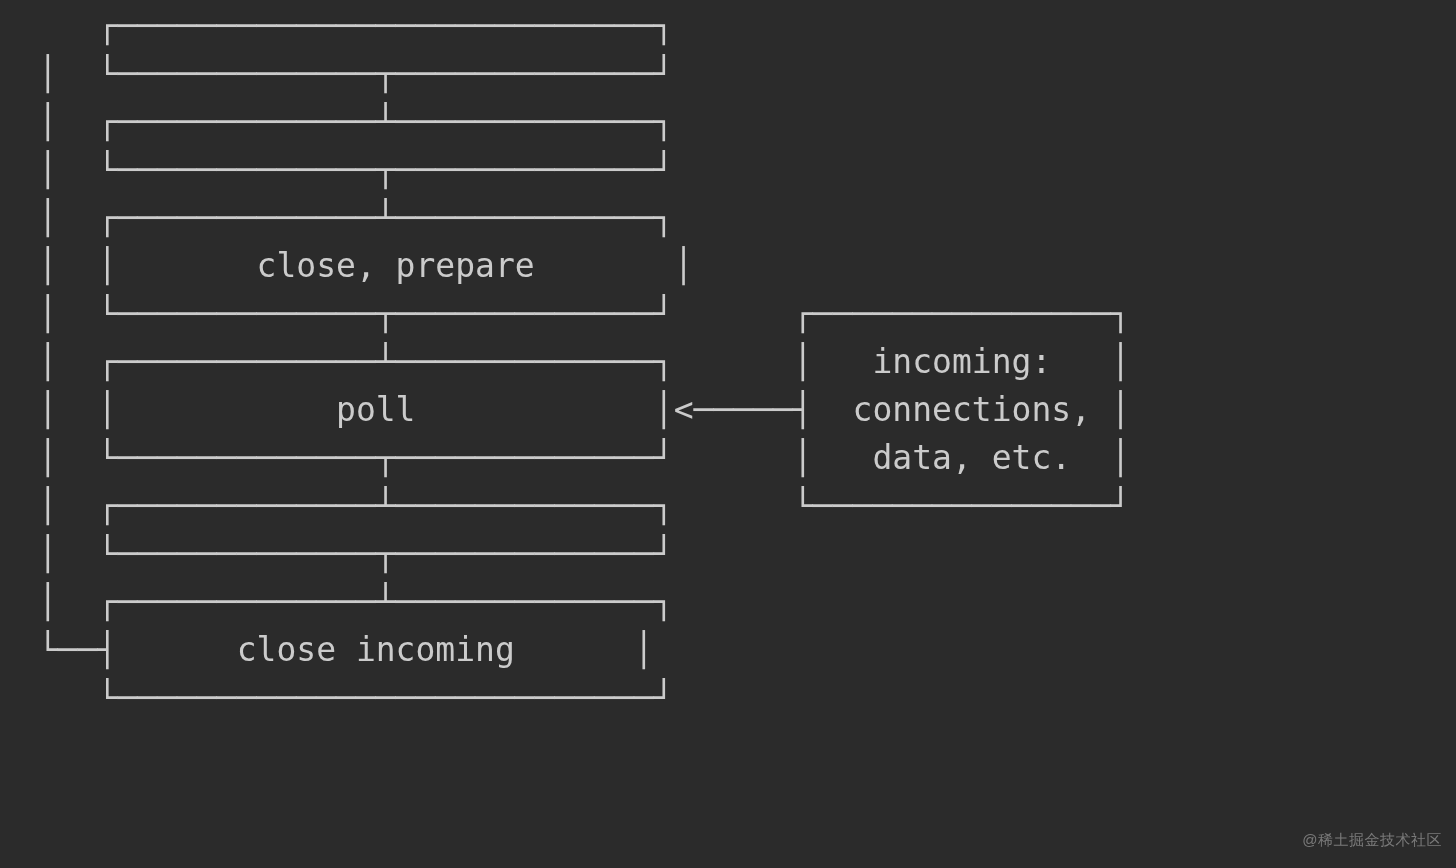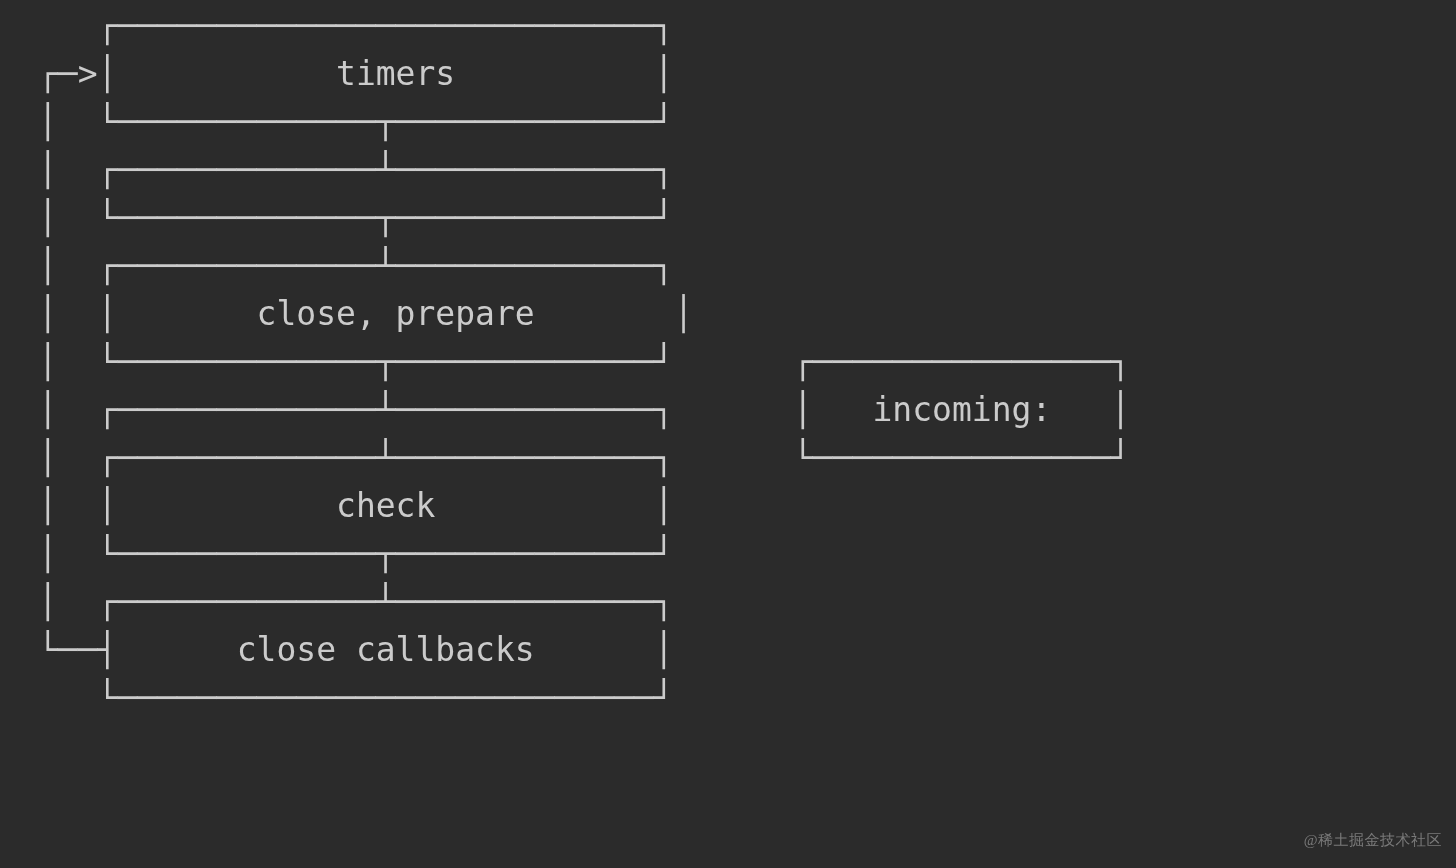"┌─>│ timers │" div.ascii-line { html: <div>┌─&gt;│ timers │</div> -> none }
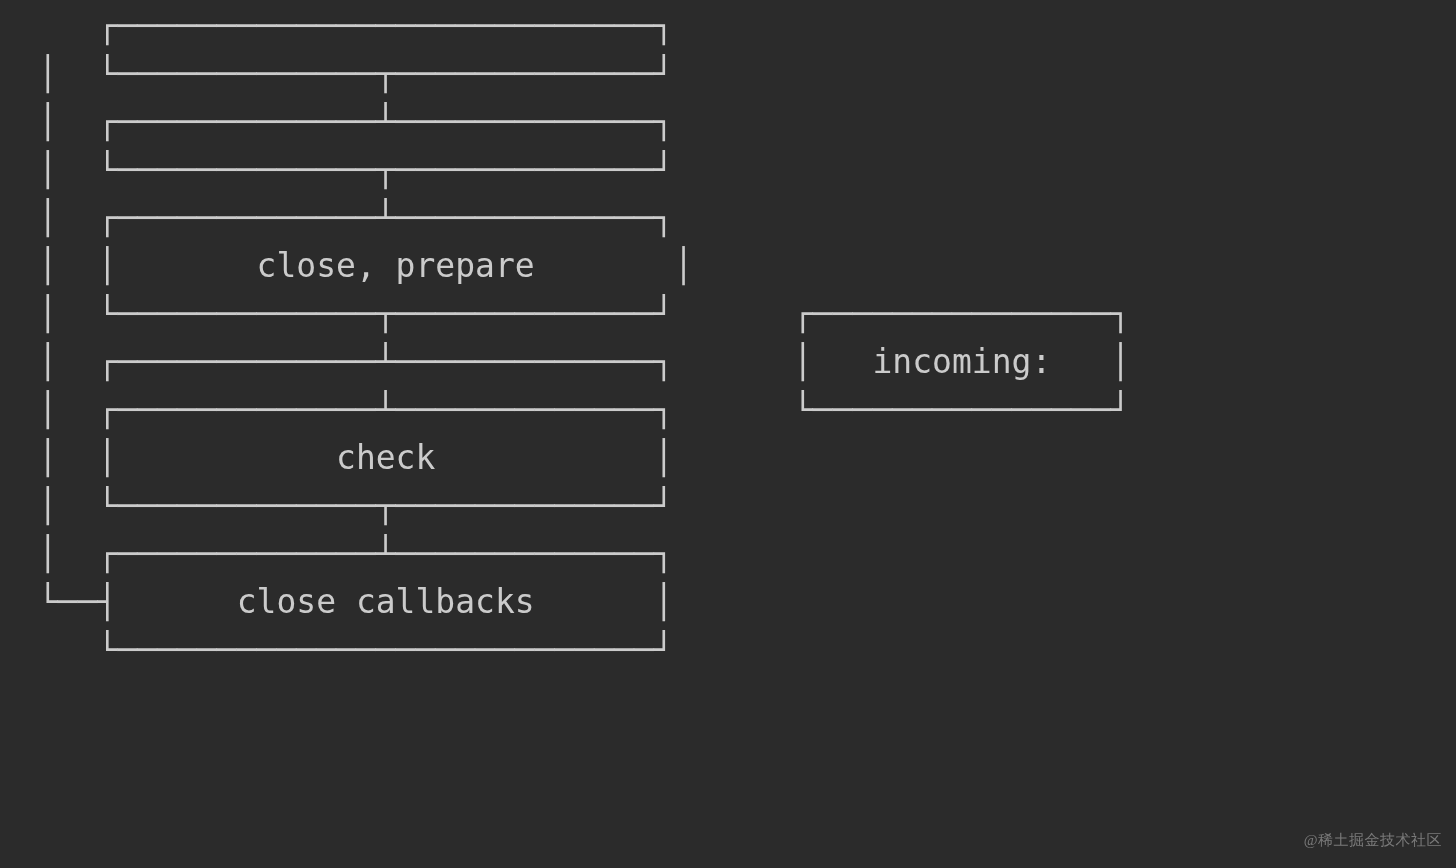"│ │ poll │<─────┤ connections," div.ascii-line { html: none -> <div>│ │ poll │&lt;─────┤ connections, │</div> }
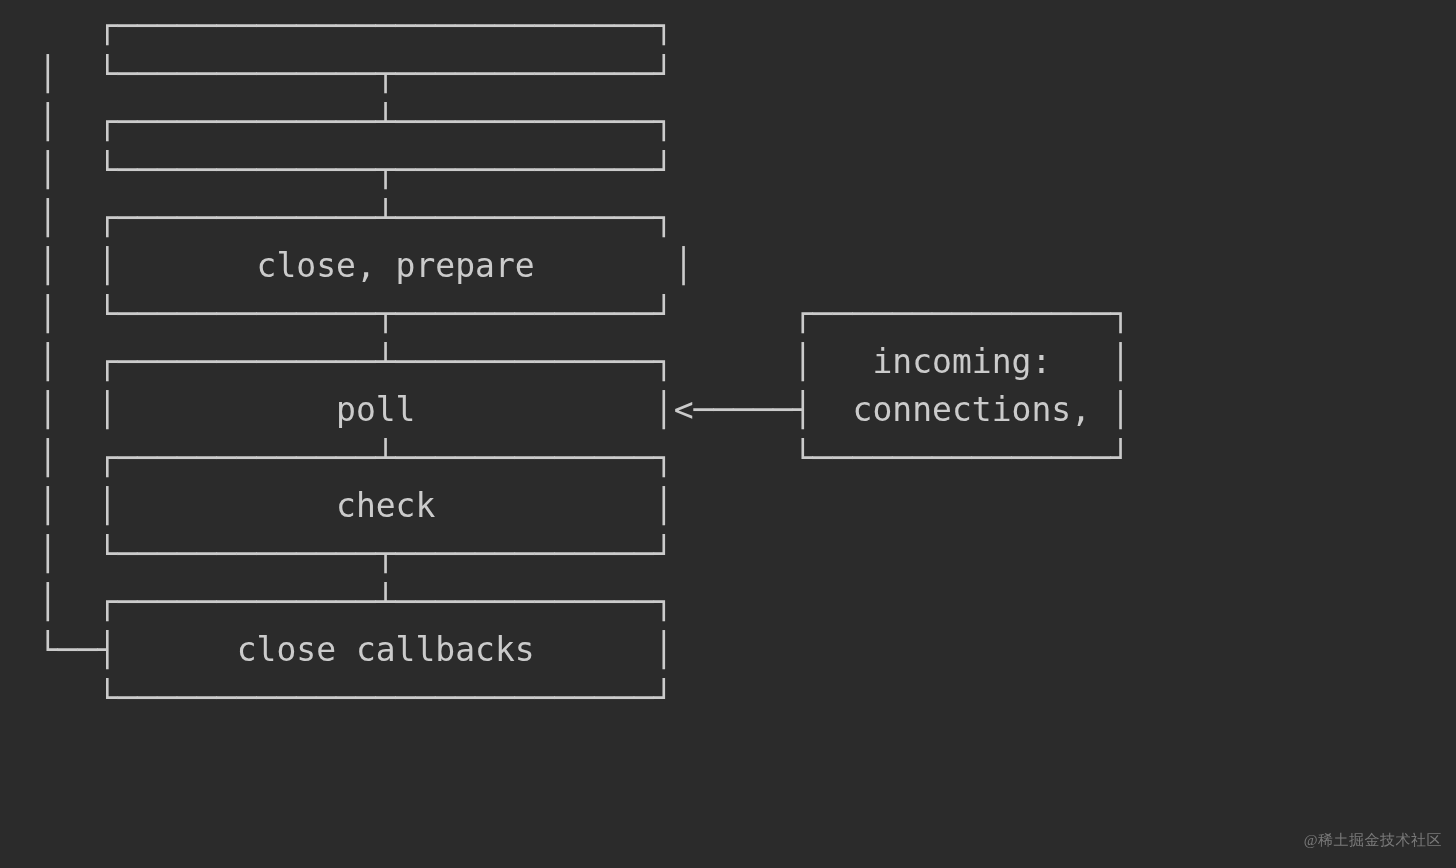"│ └─────────────┬─────────────┘ │ data," div.ascii-line { html: none -> <div>│ └─────────────┬─────────────┘ │ data, etc. │</div> }
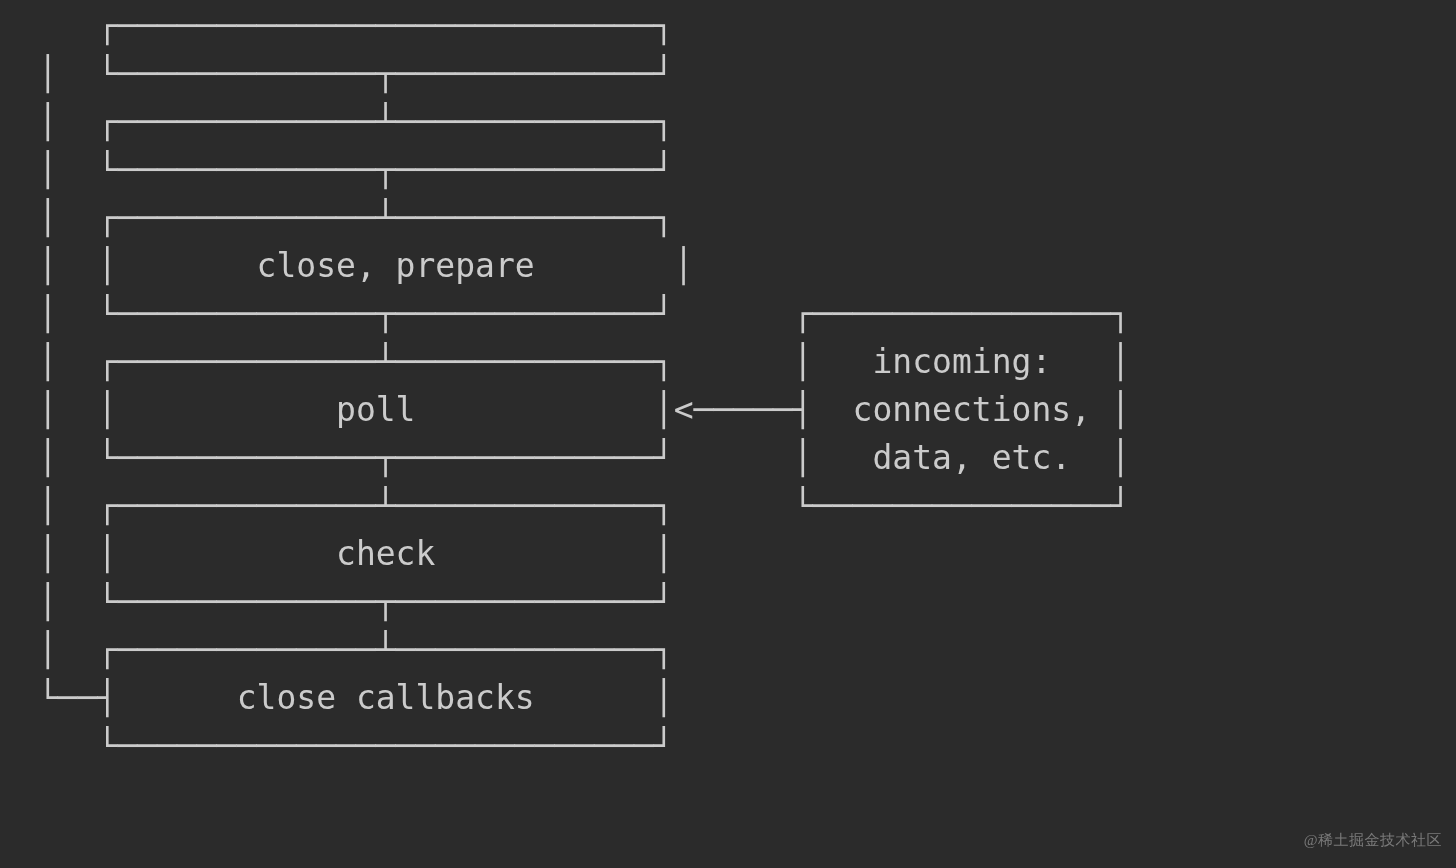"│ │ check │" div.ascii-line { html: <div>│ │ check │</div> -> none }
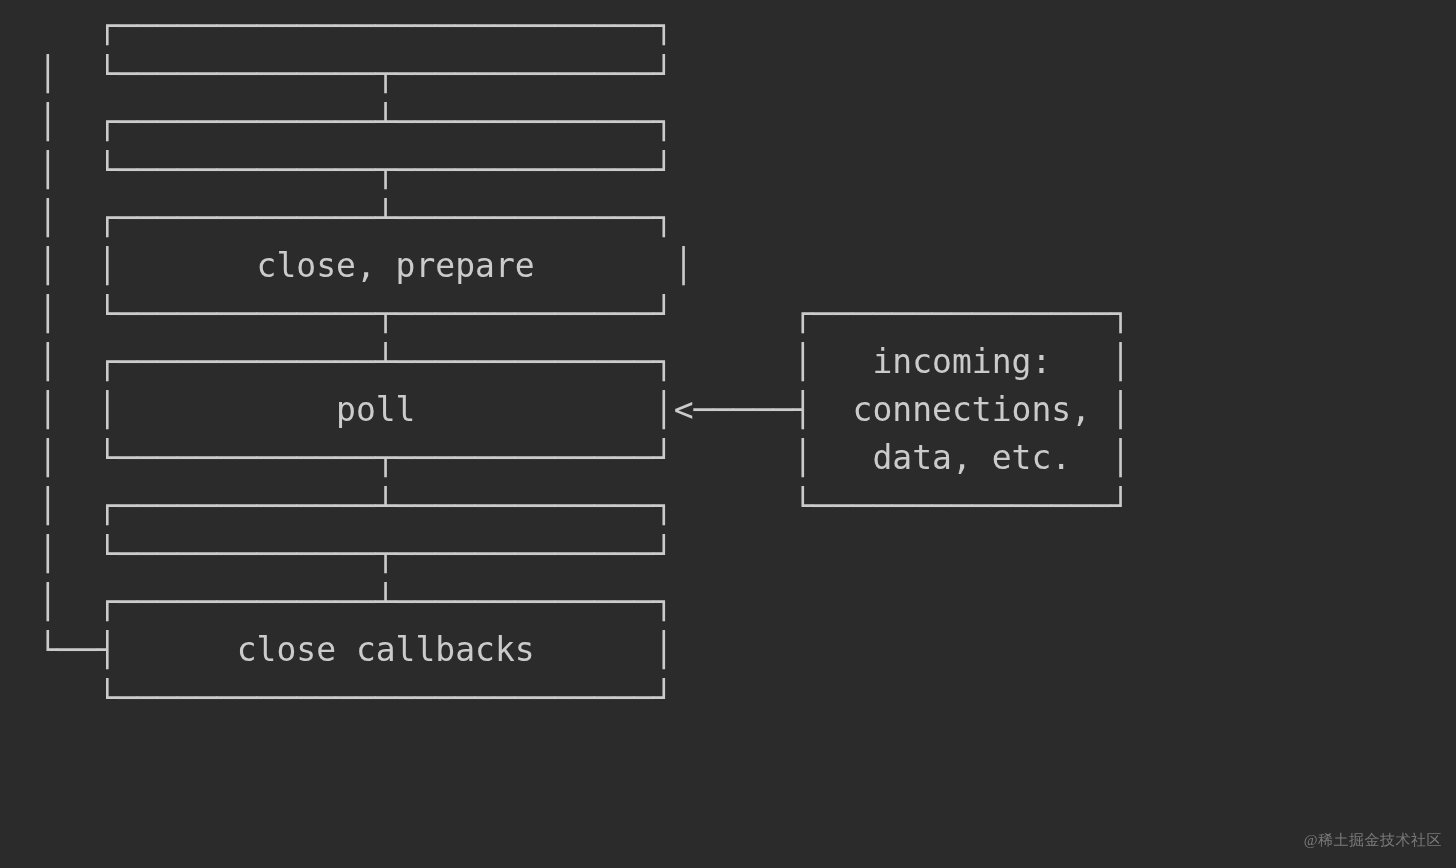"└──┤ close callbacks │" div.ascii-line { text: callbacks -> incoming }
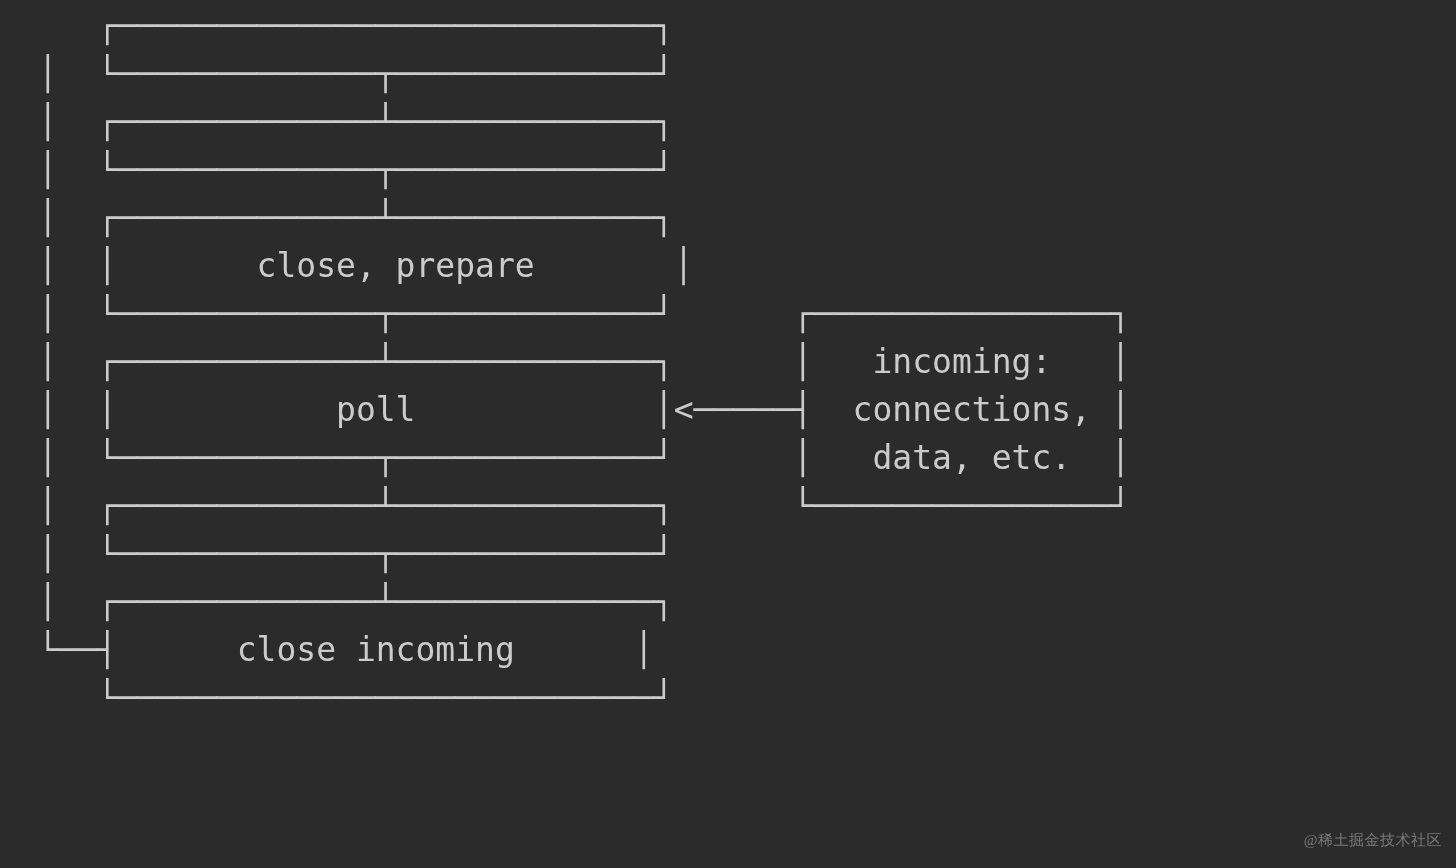"@稀土掘金技术社区" .watermark { font-family: Liberation Serif, serif -> Liberation Sans, sans-serif }
